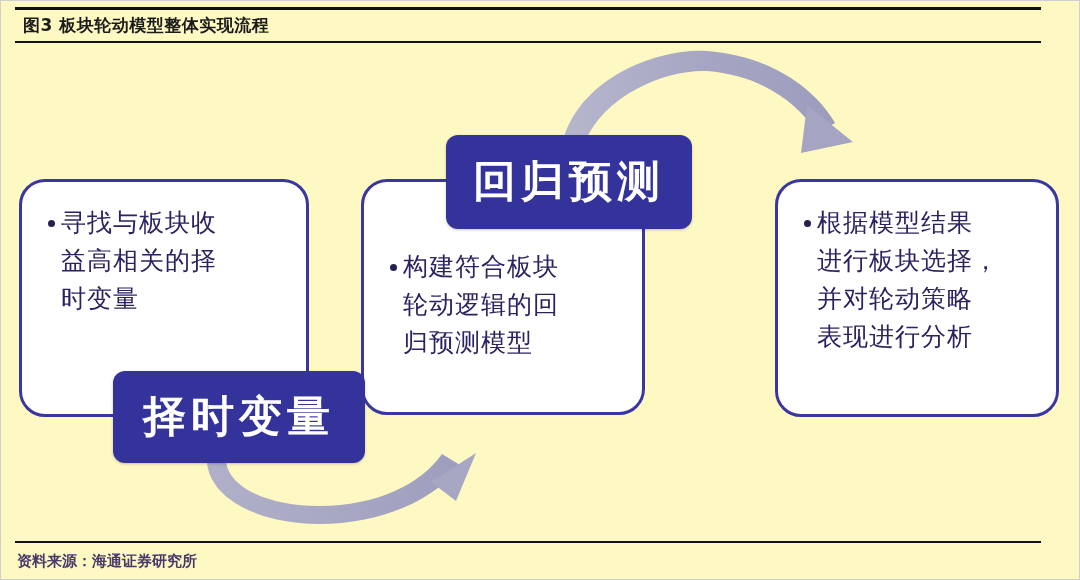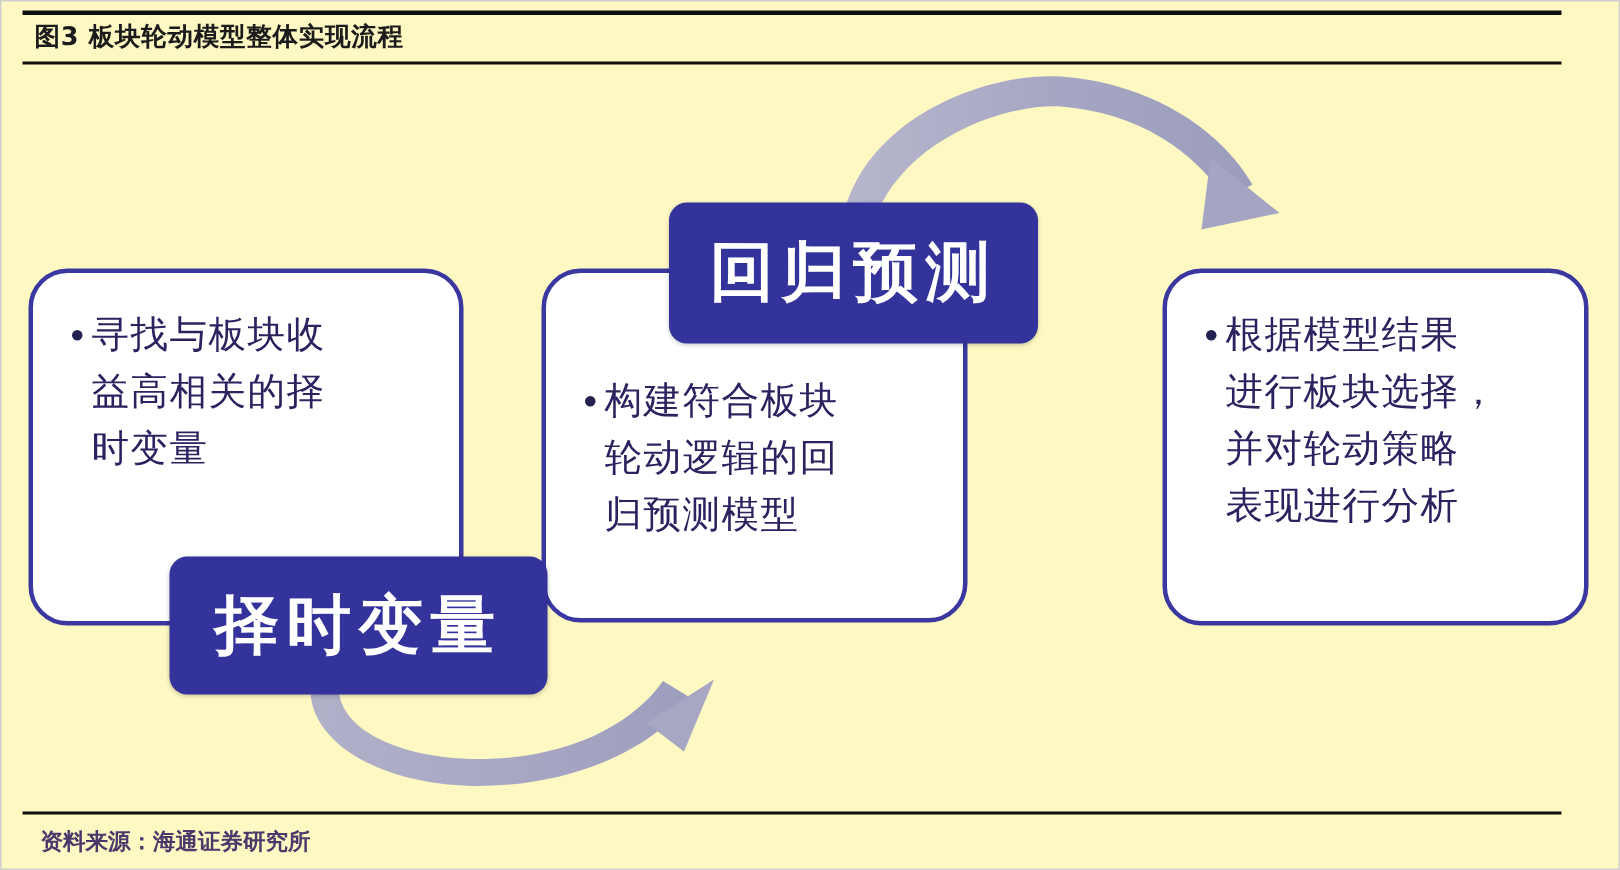"资料来源：海通证券研究所" #figure-source { left: 26px -> 16px }
